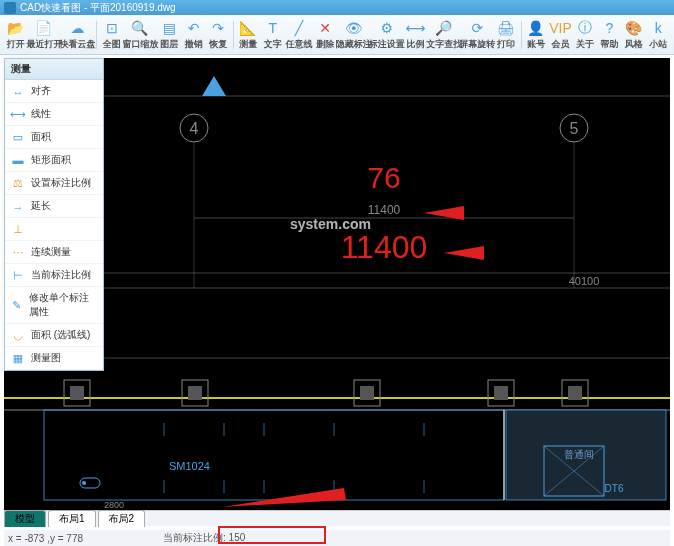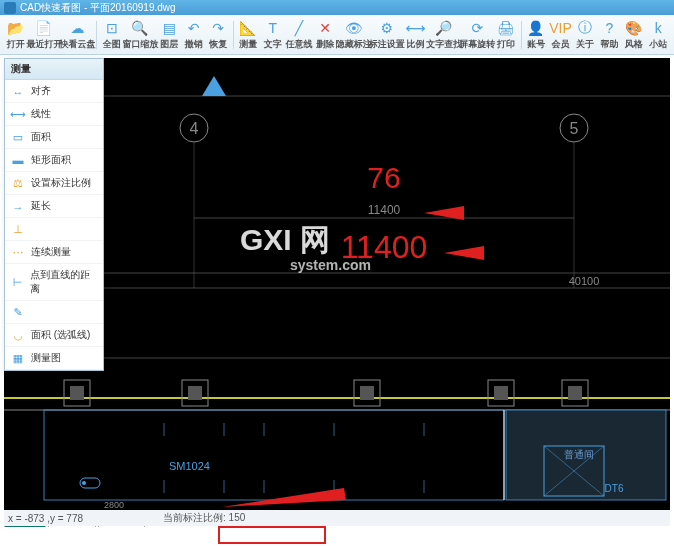"GXI 网" span { html: <span>GXI 网</span> -> none }
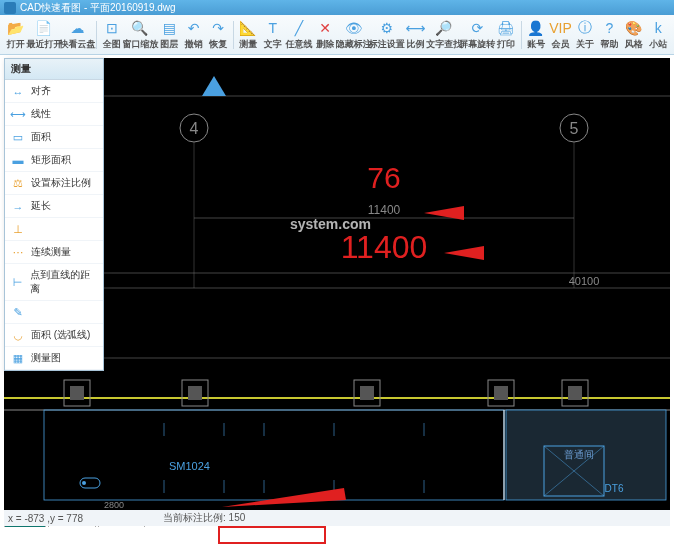"点到直线的距离" span { text: 点到直线的距离 -> 当前标注比例 }
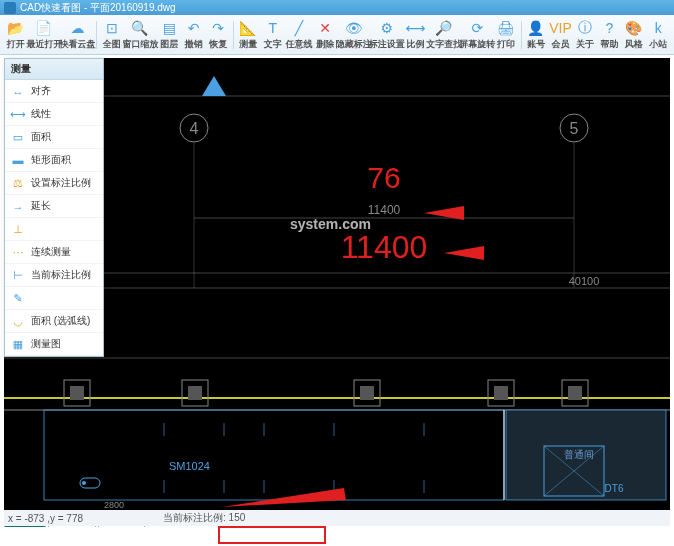"修改单个标注属性" span { html: none -> <span>修改单个标注属性</span> }
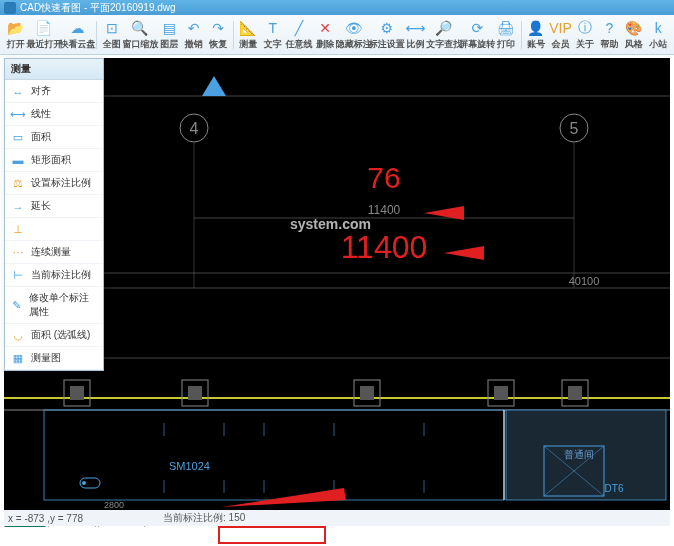"x = -873 ,y =" .status-bar { bottom: 20px -> 0 }
